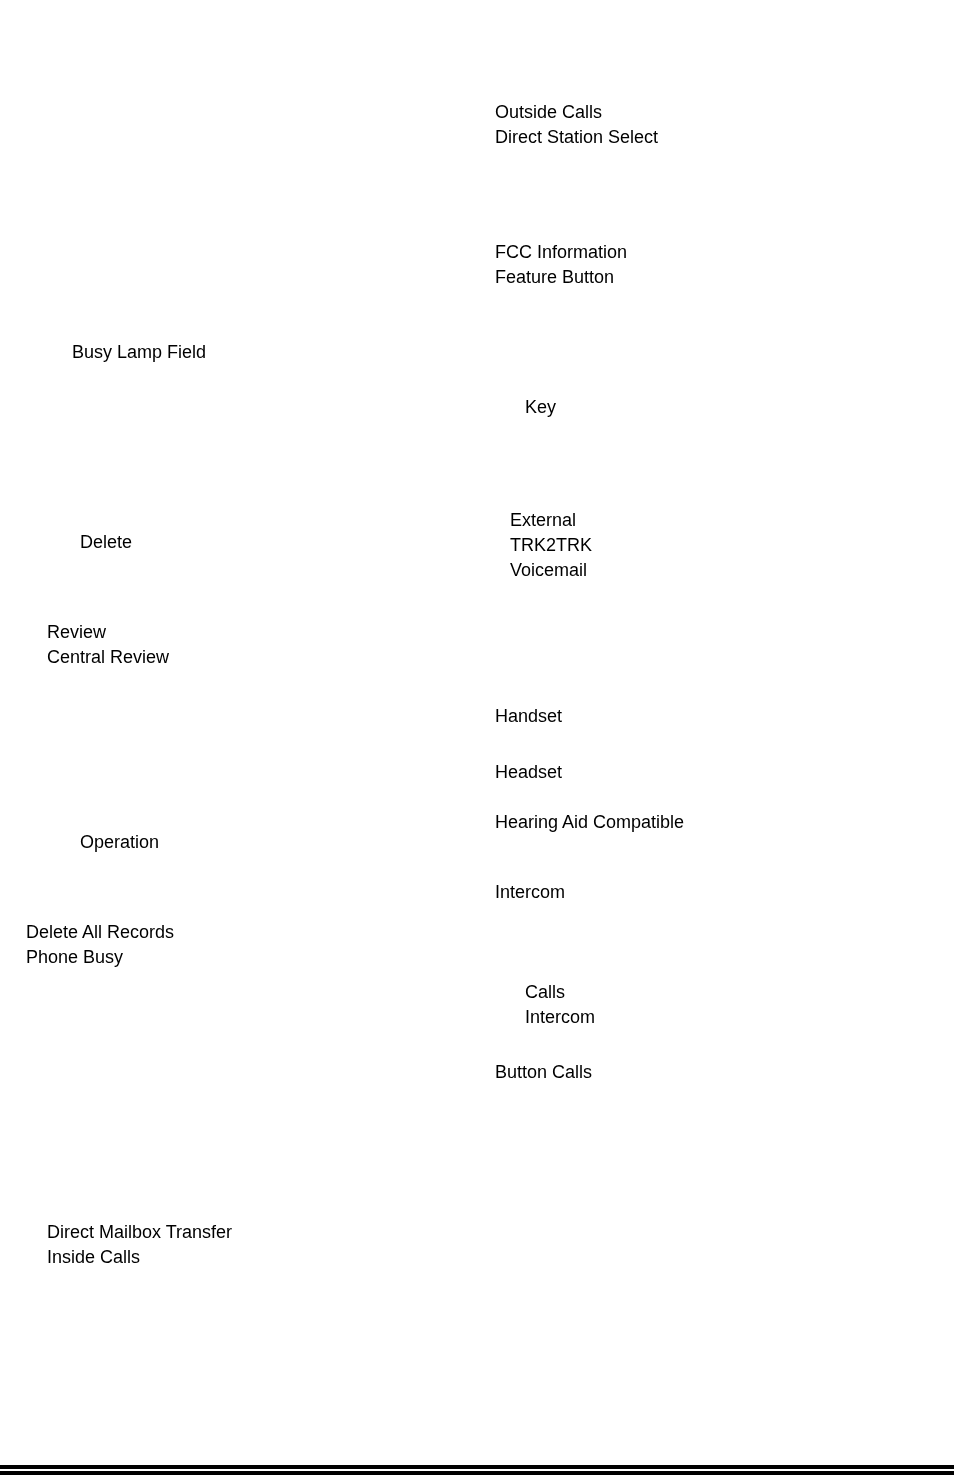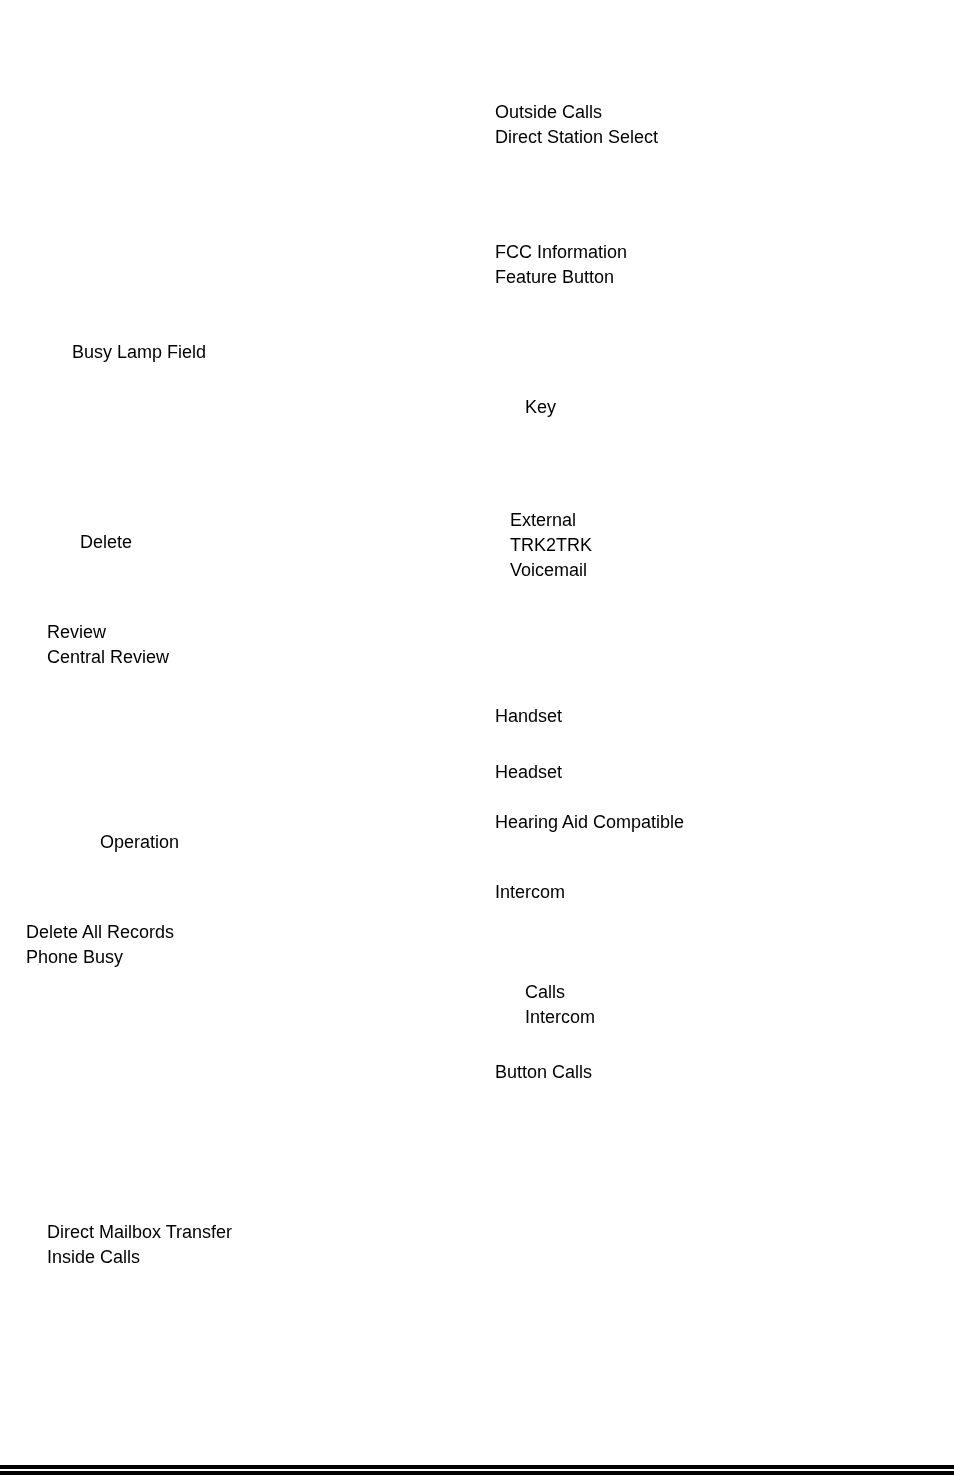"Operation" div { margin-left: 20px -> none }
